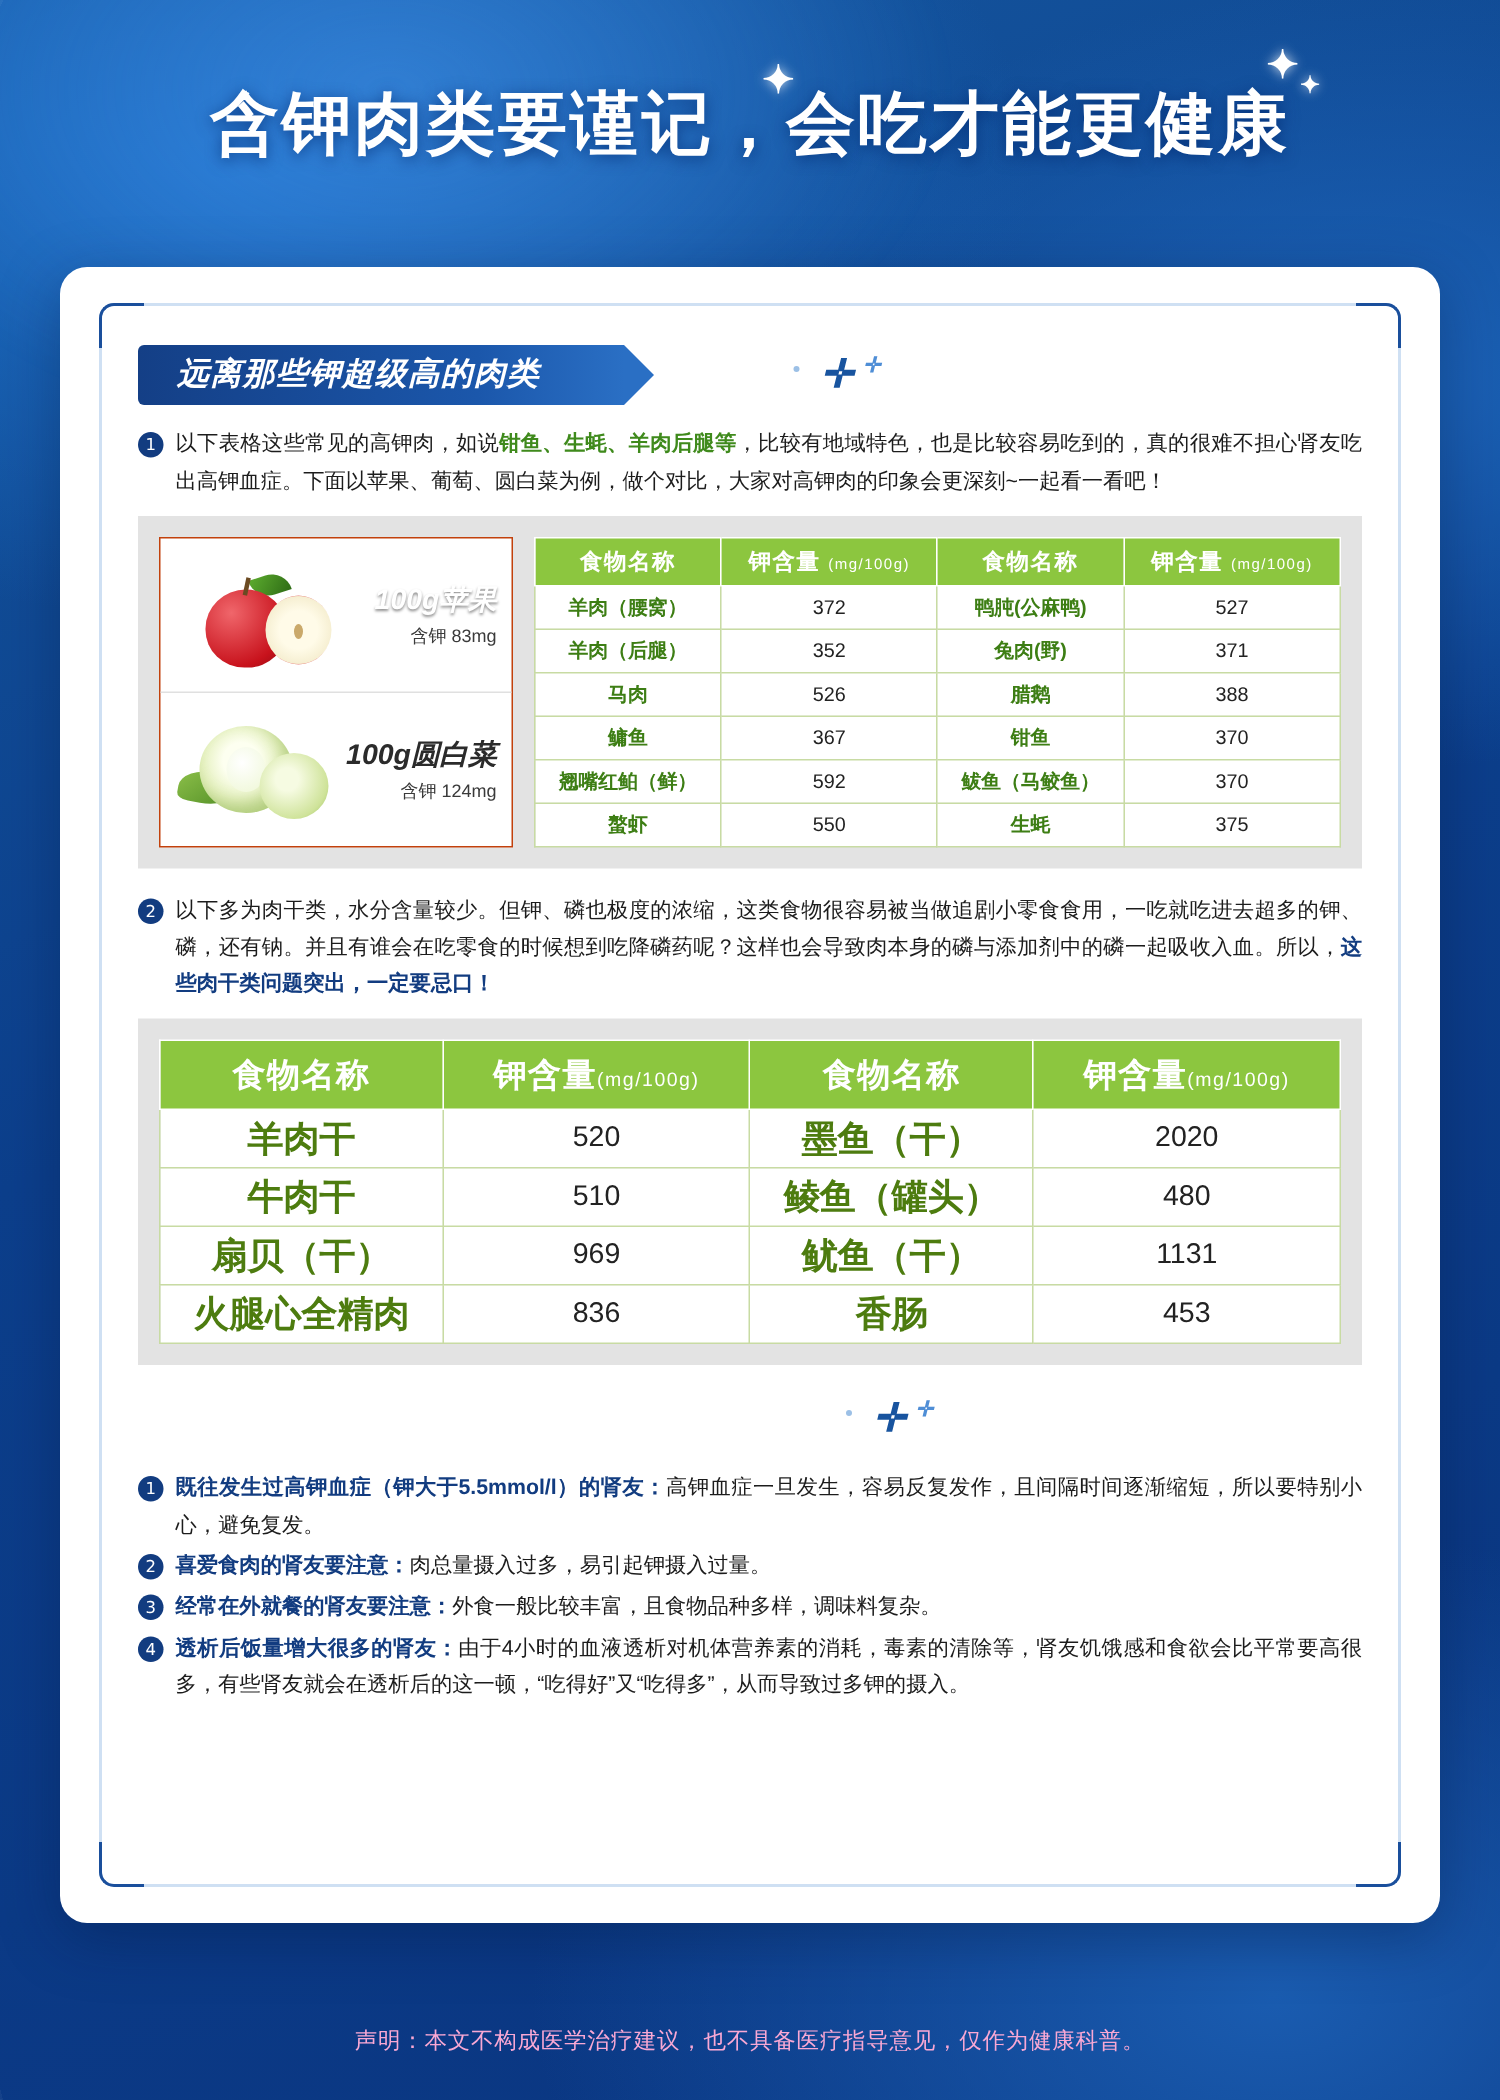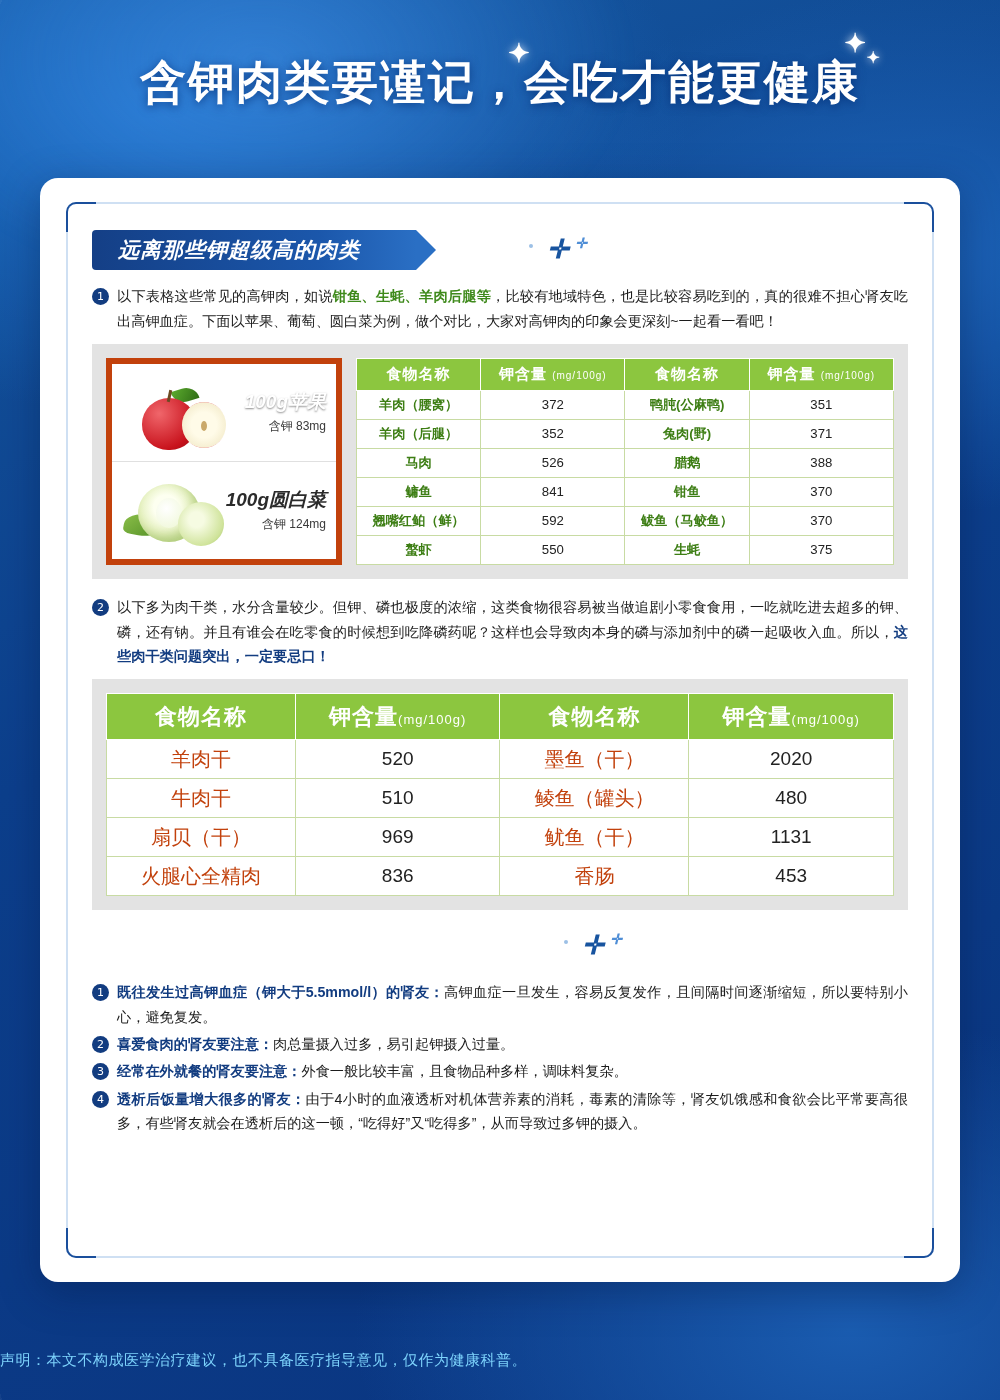"100g苹果" .fruit-col { border: 6px solid #c2410c -> 1px solid #c2410c }
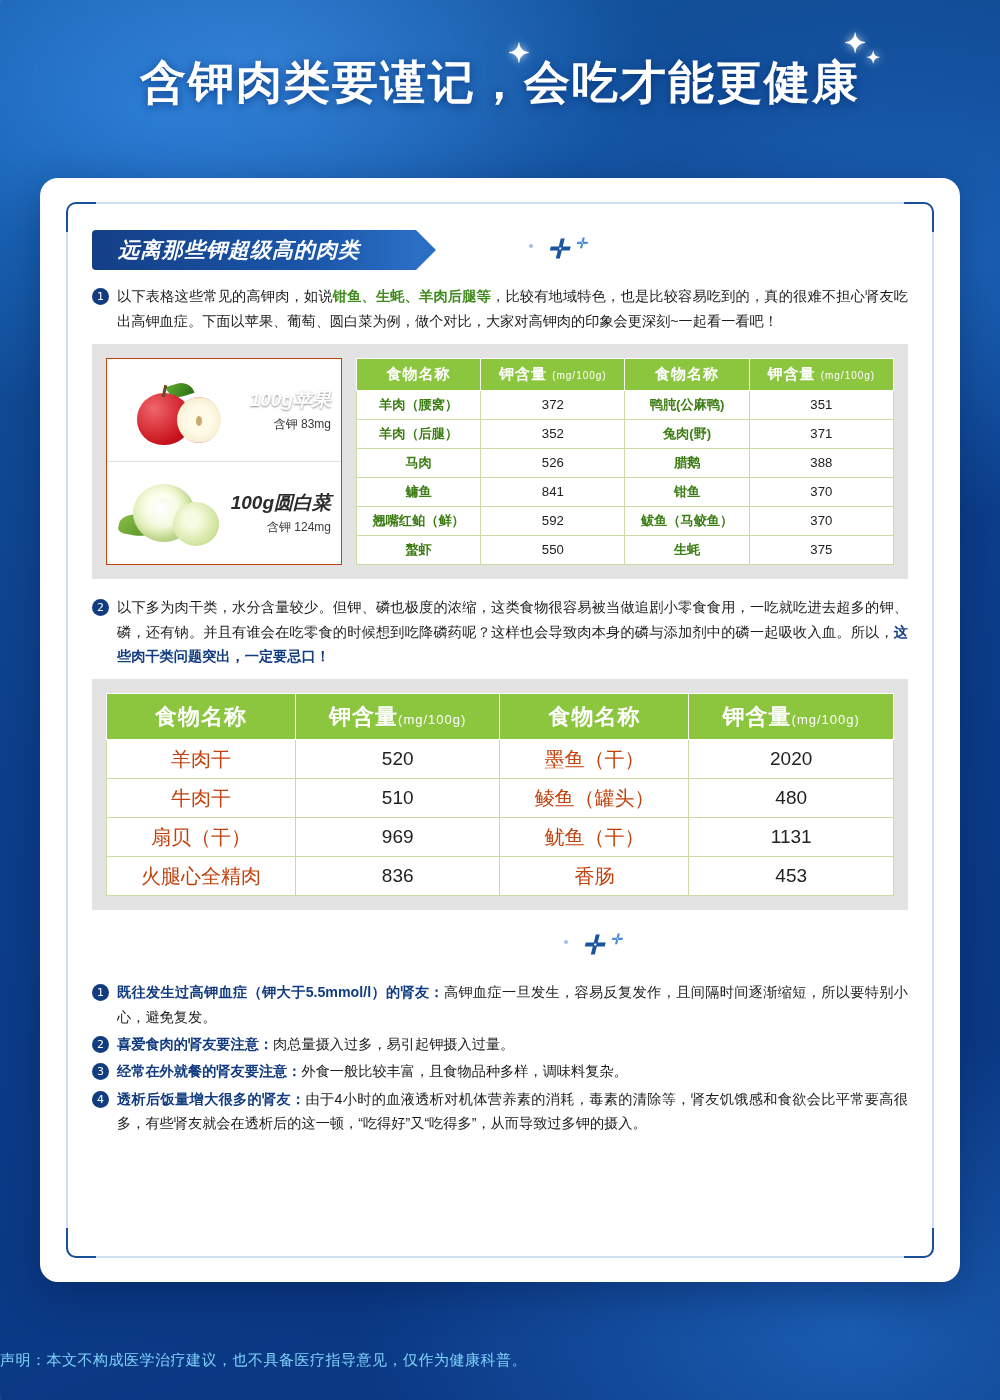"351" td { text: 351 -> 527 }
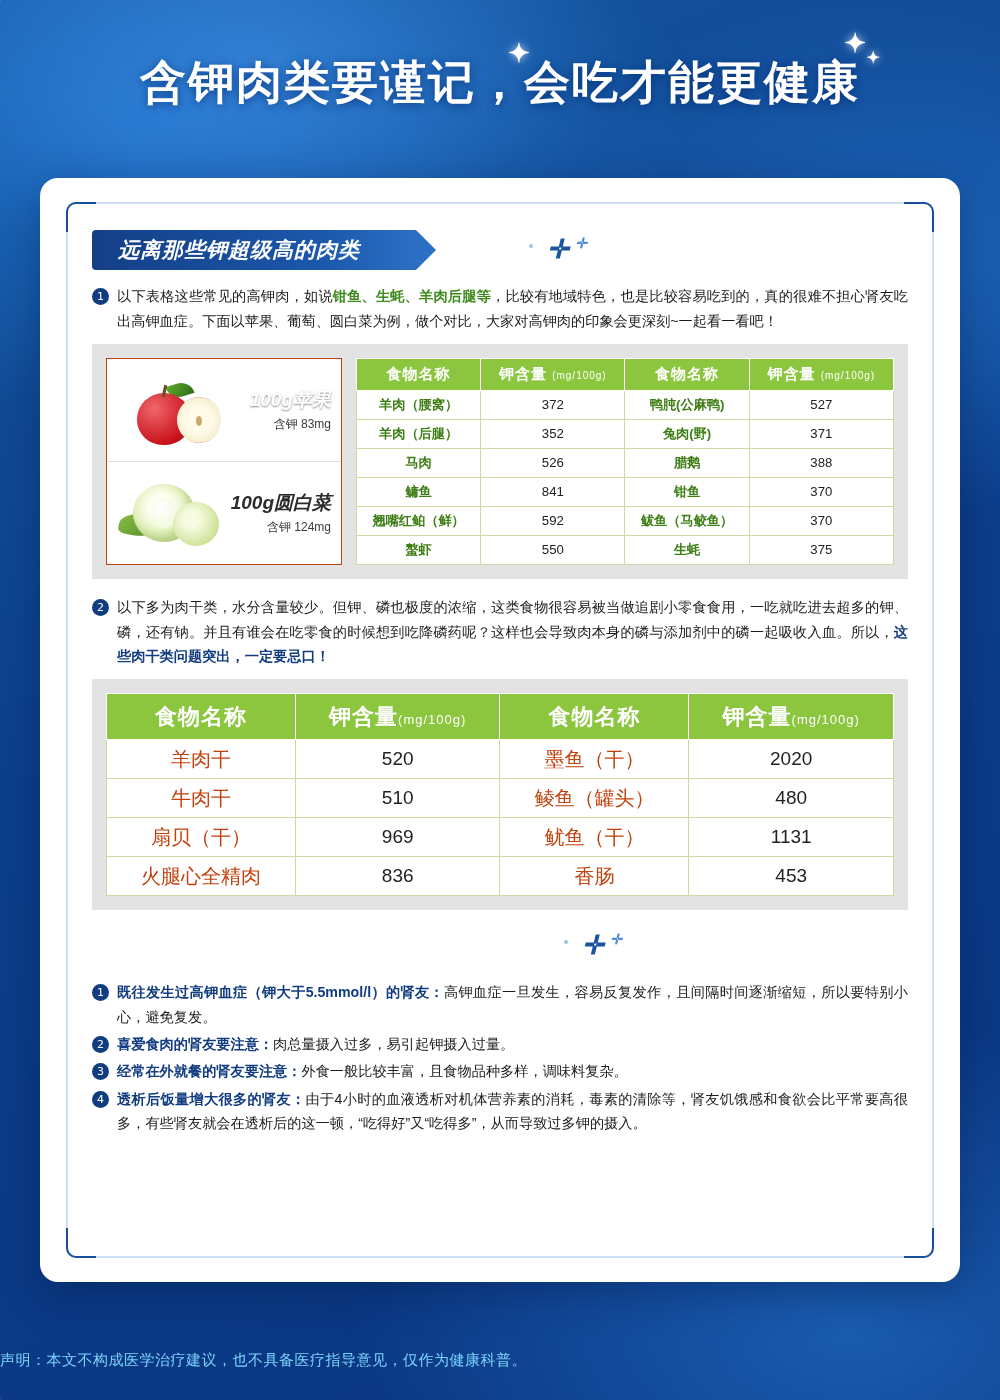"841" td { text: 841 -> 367 }
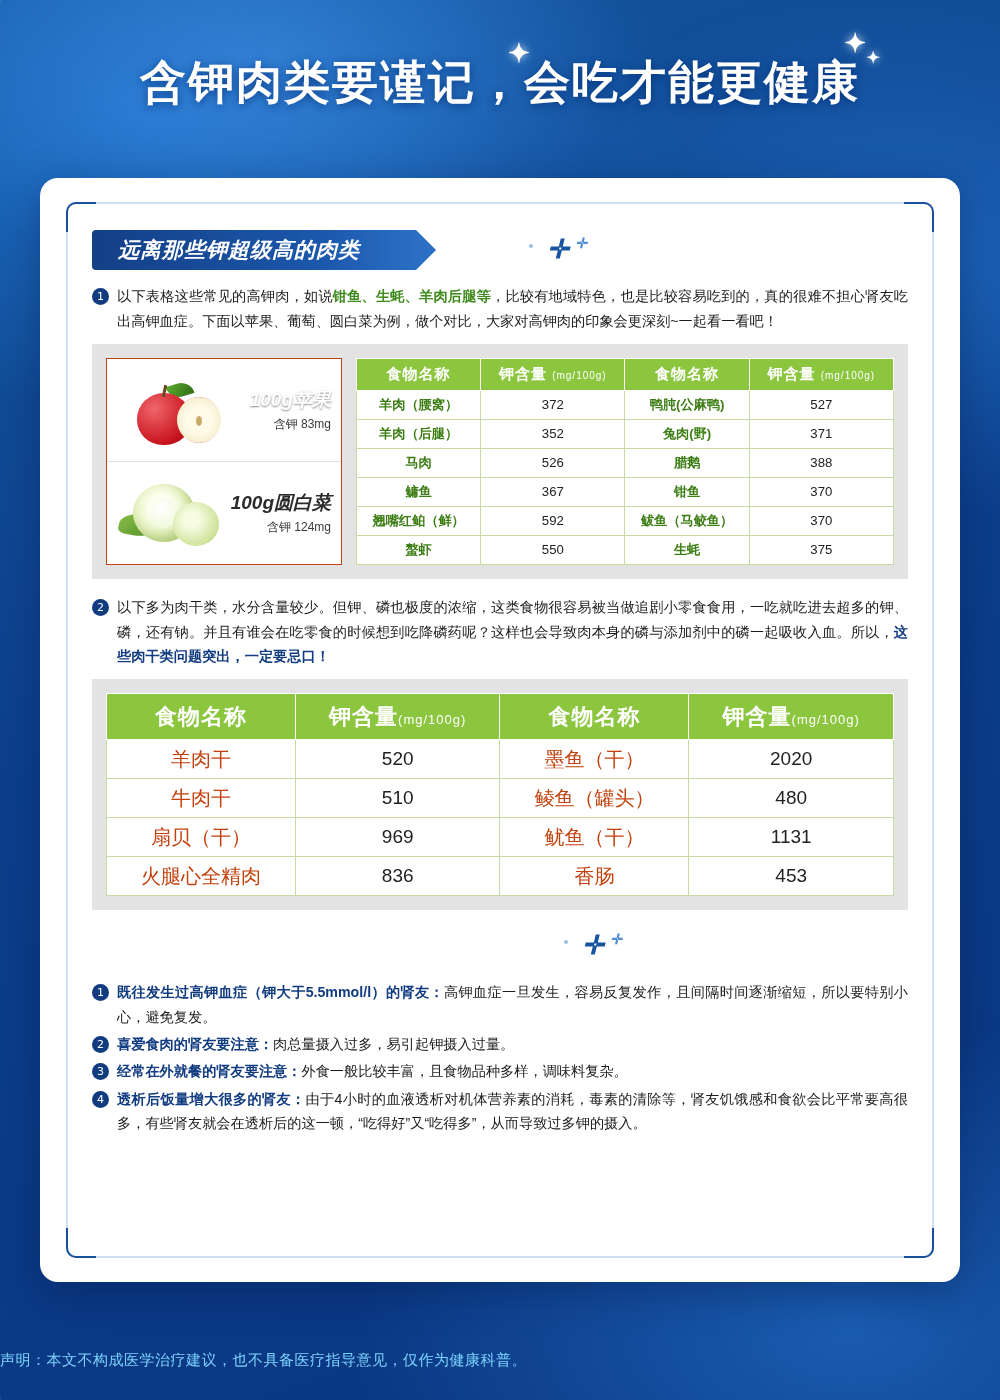"羊肉干" .t-big td.name { color: #c2410c -> #4d7c0f; font-size: 20px -> 24px; font-weight: normal -> bold }
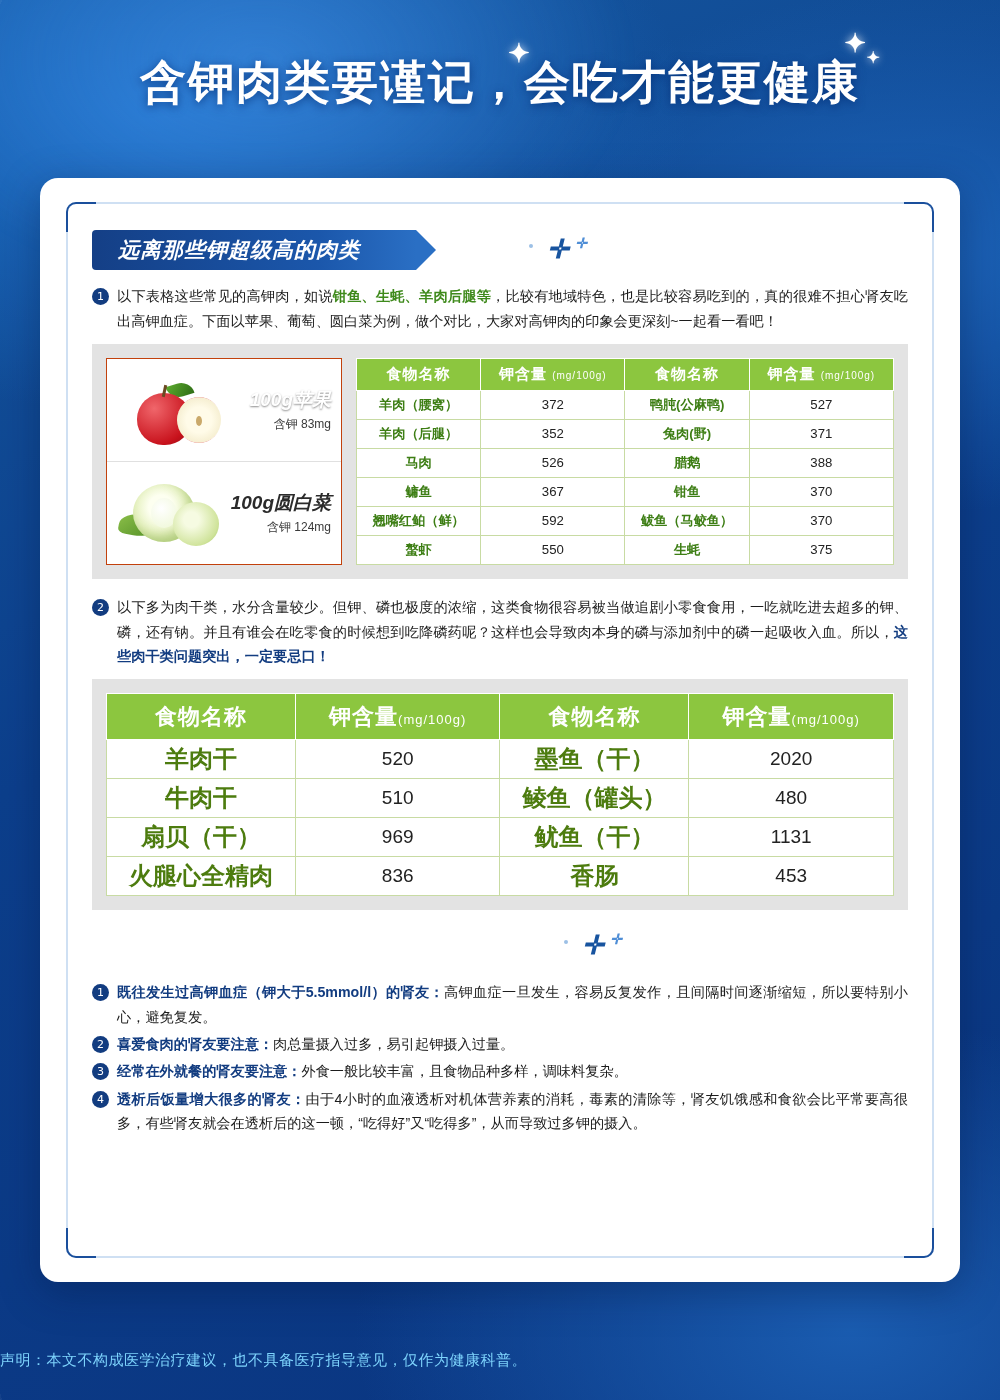"声明：本文不构成医学治疗建议，也不具备医疗指导意见，仅作为健康科普。" .footer { color: #7dd3fc -> #f9a8d4; text-align: none -> center }
